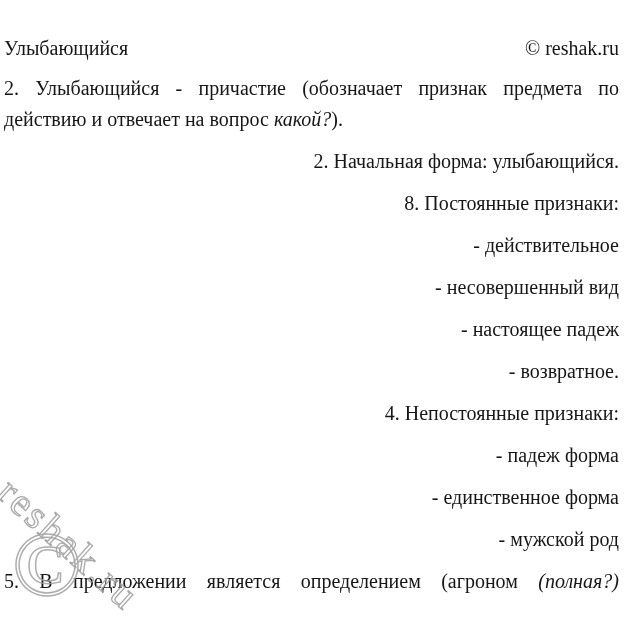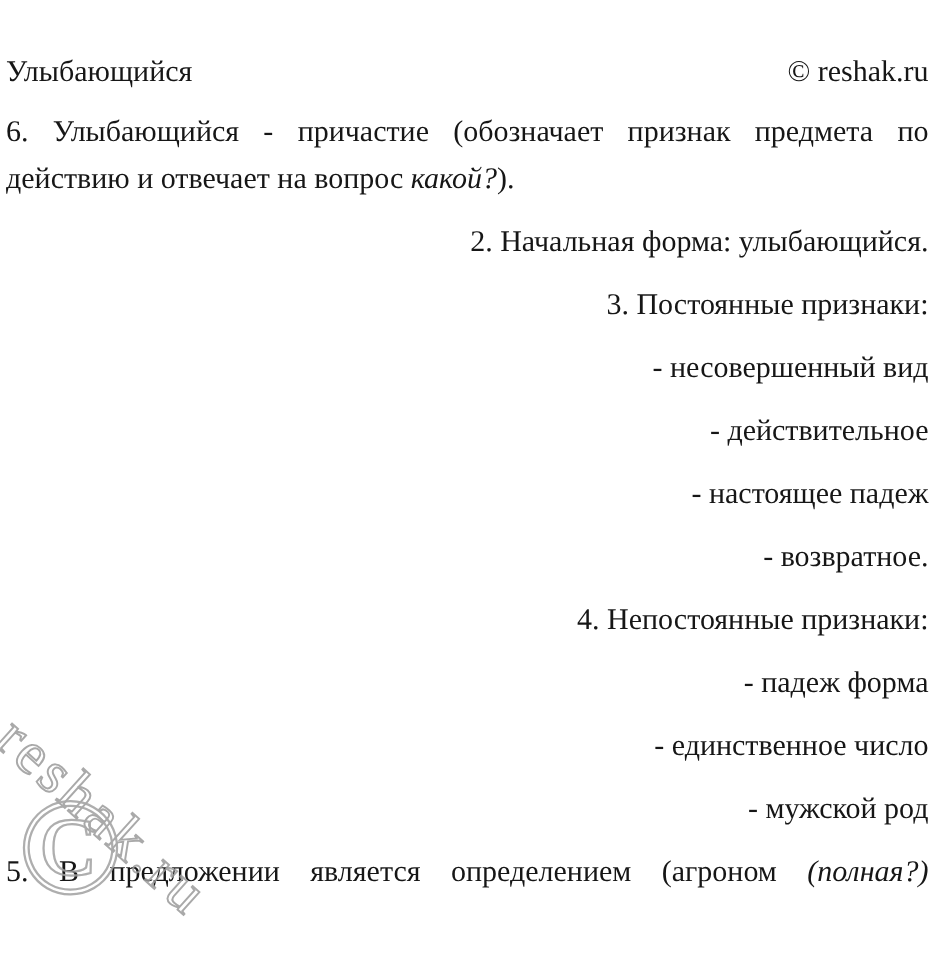"6. Улыбающийся - причастие (обозначает" p.line { text: 6 -> 2 }
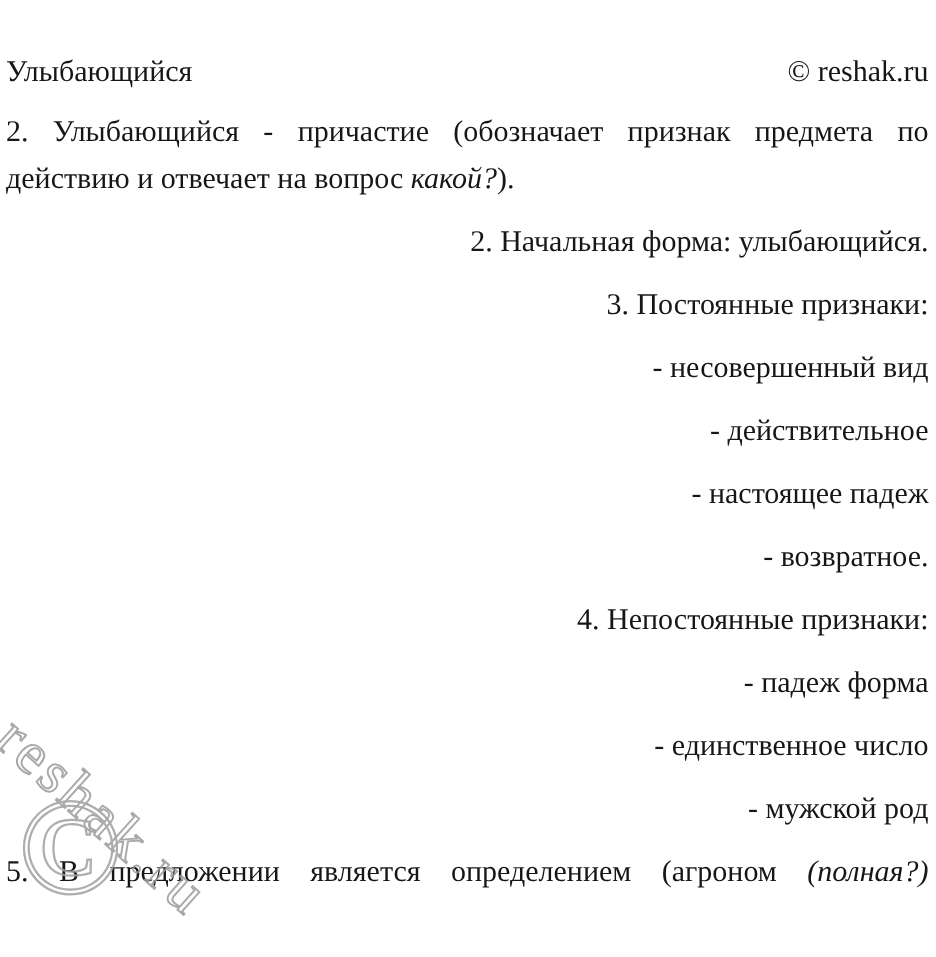"3. Постоянные признаки:" p.line { text: 3 -> 8 }
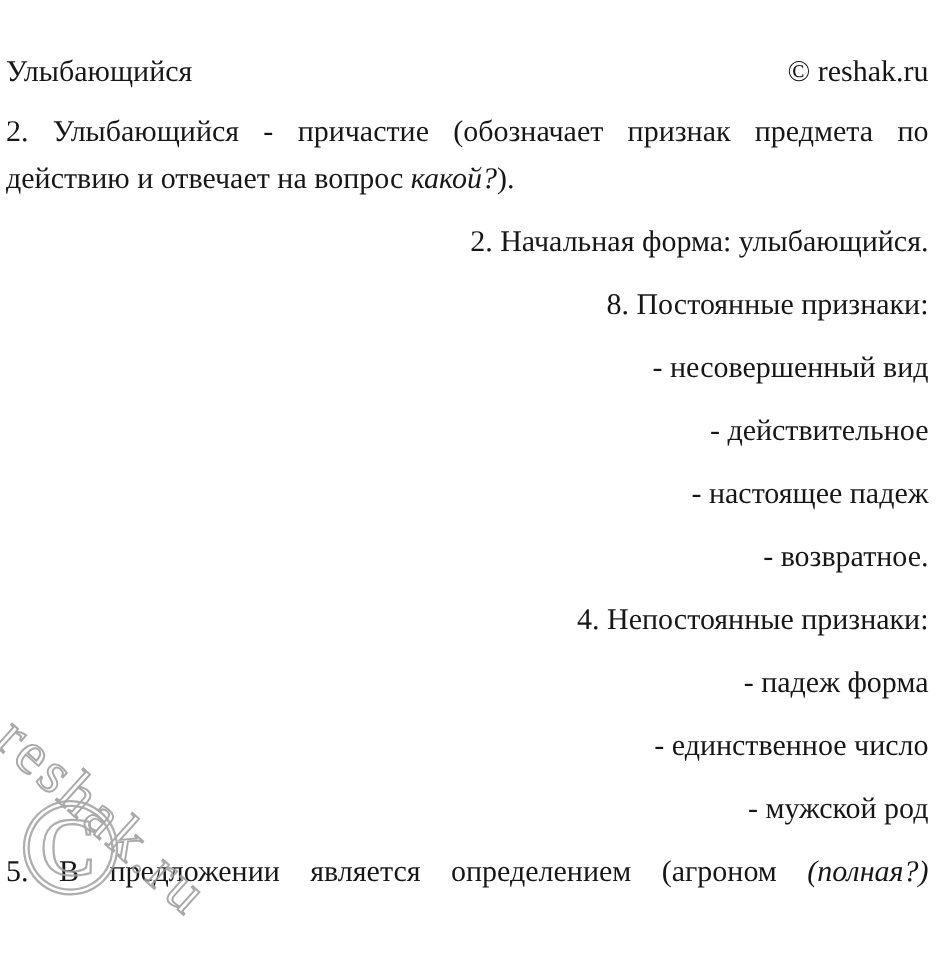"- несовершенный вид" p.line { order: before "- действительное" -> after "- действительное" }
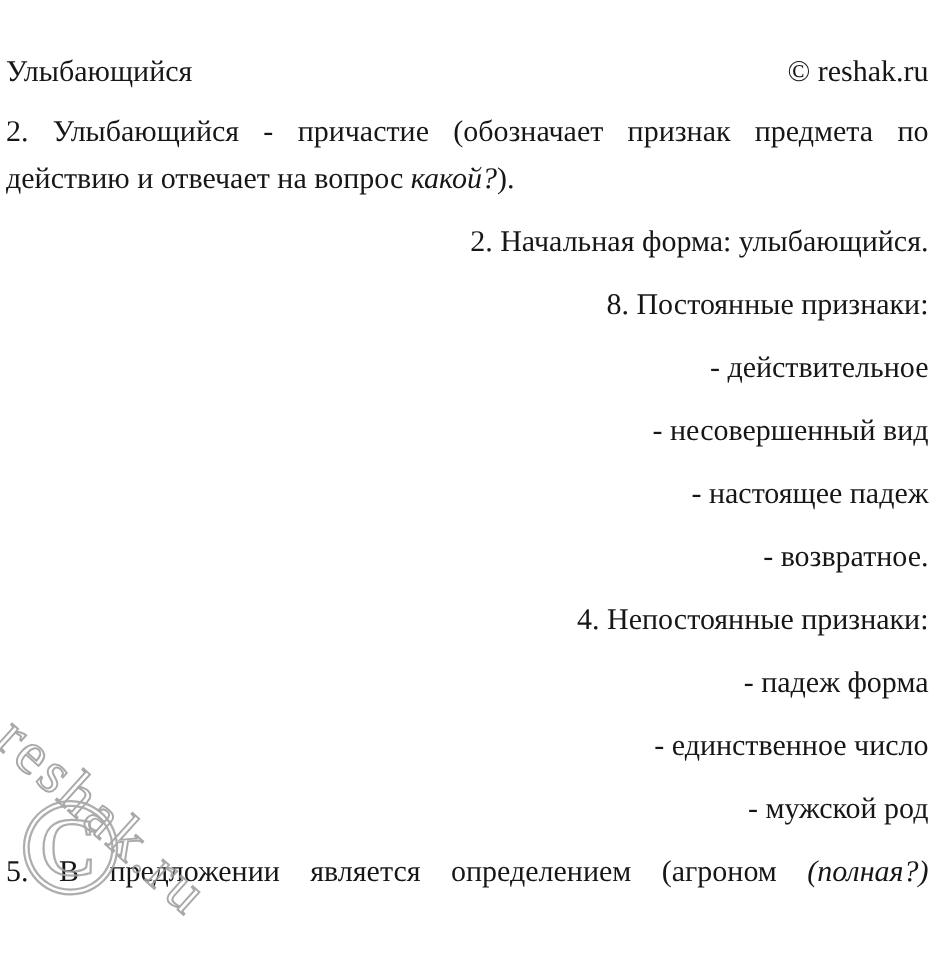"- единственное число" p.line { text: число -> форма }
